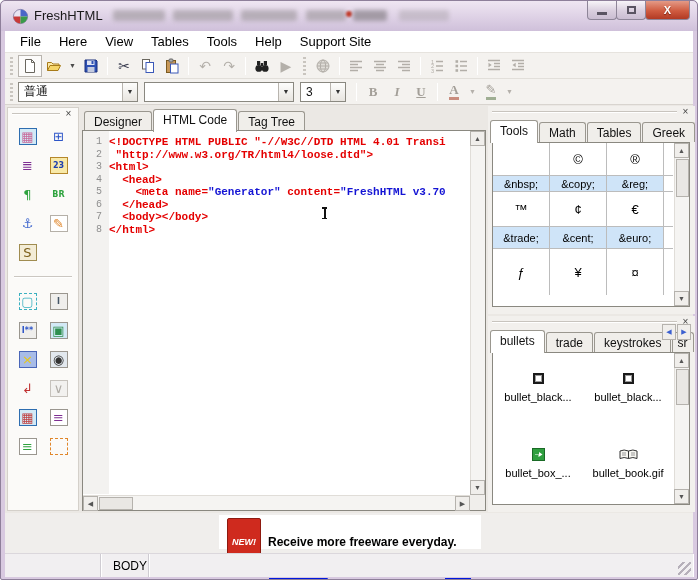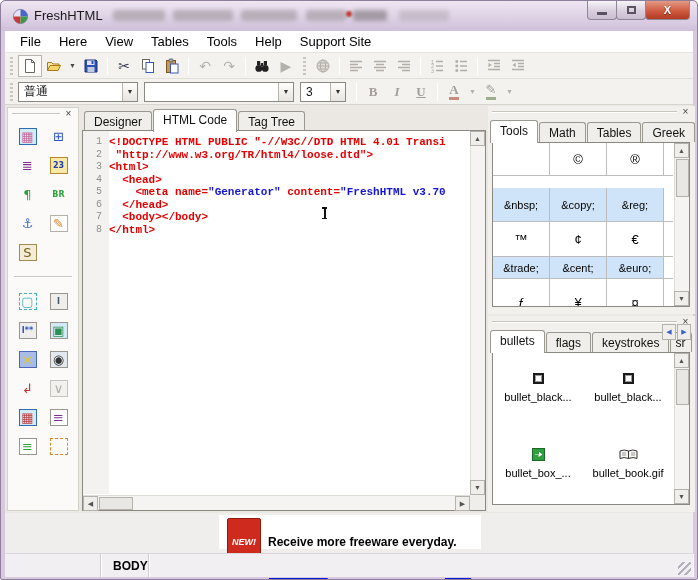"&nbsp;" .crow:nth-child(2) { height: 34px -> 16px; margin-top: 12px -> none }
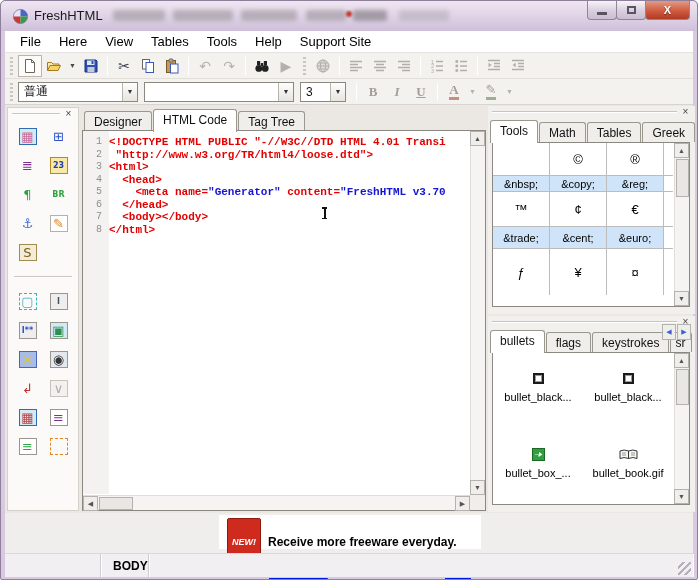"flags" span.tab { text: flags -> trade }
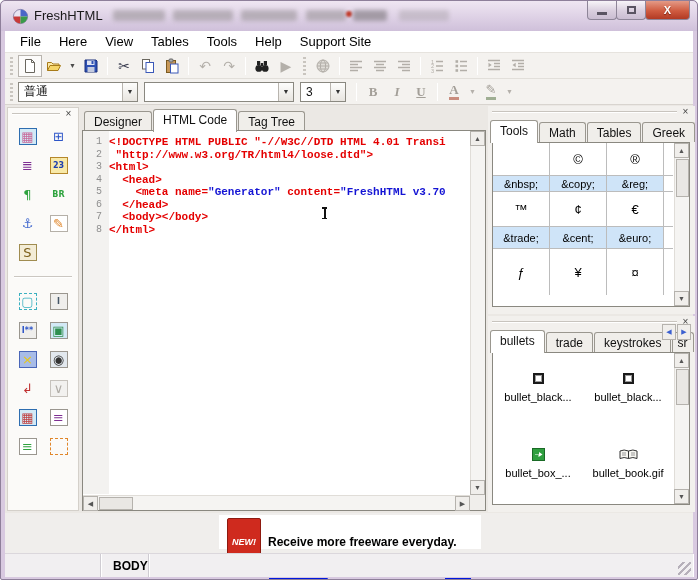"BODY" .sseg.s2 { font-weight: bold -> none }
